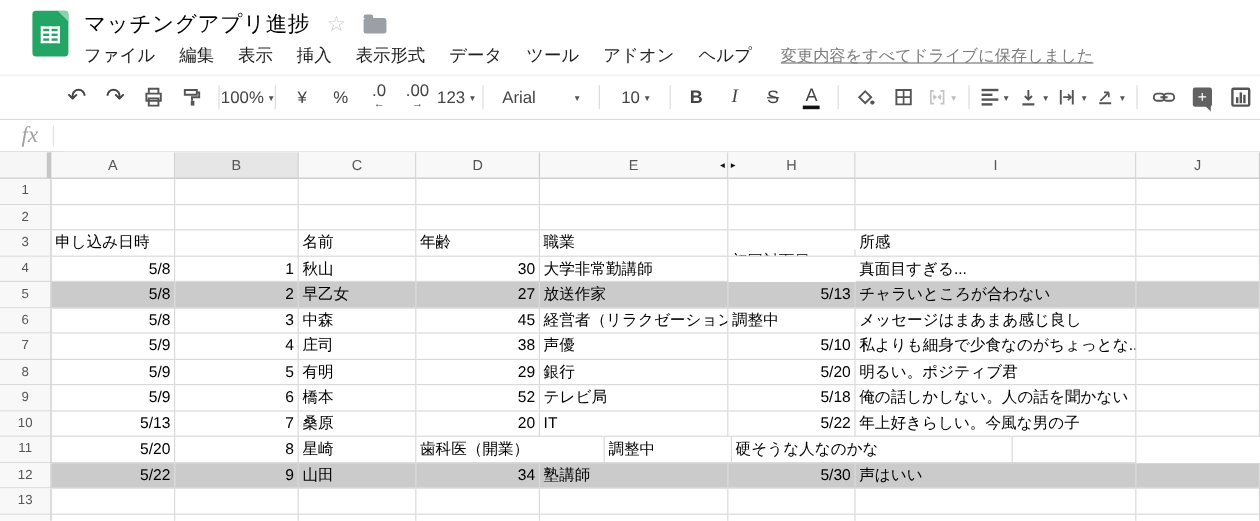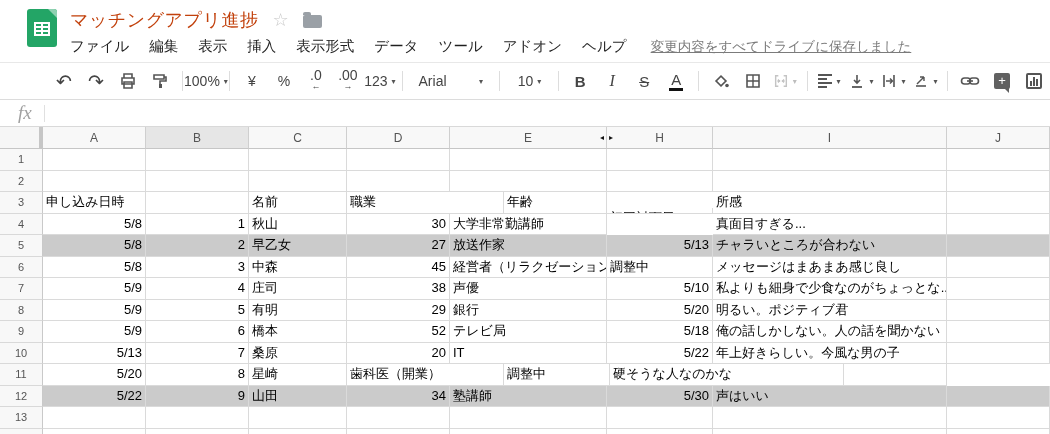"マッチングアプリ進捗" .doc-title { color: #c2410c -> #000000 }
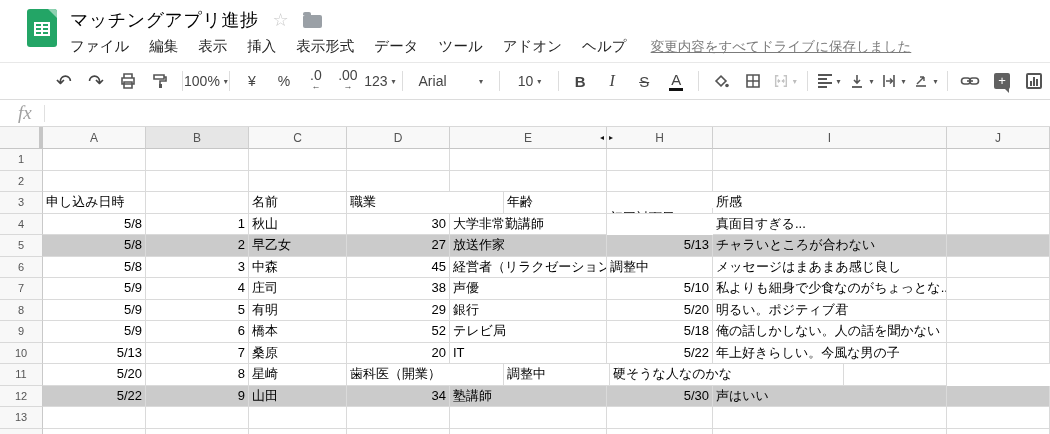"職業" div.cell { order: before "年齢" -> after "年齢" }
